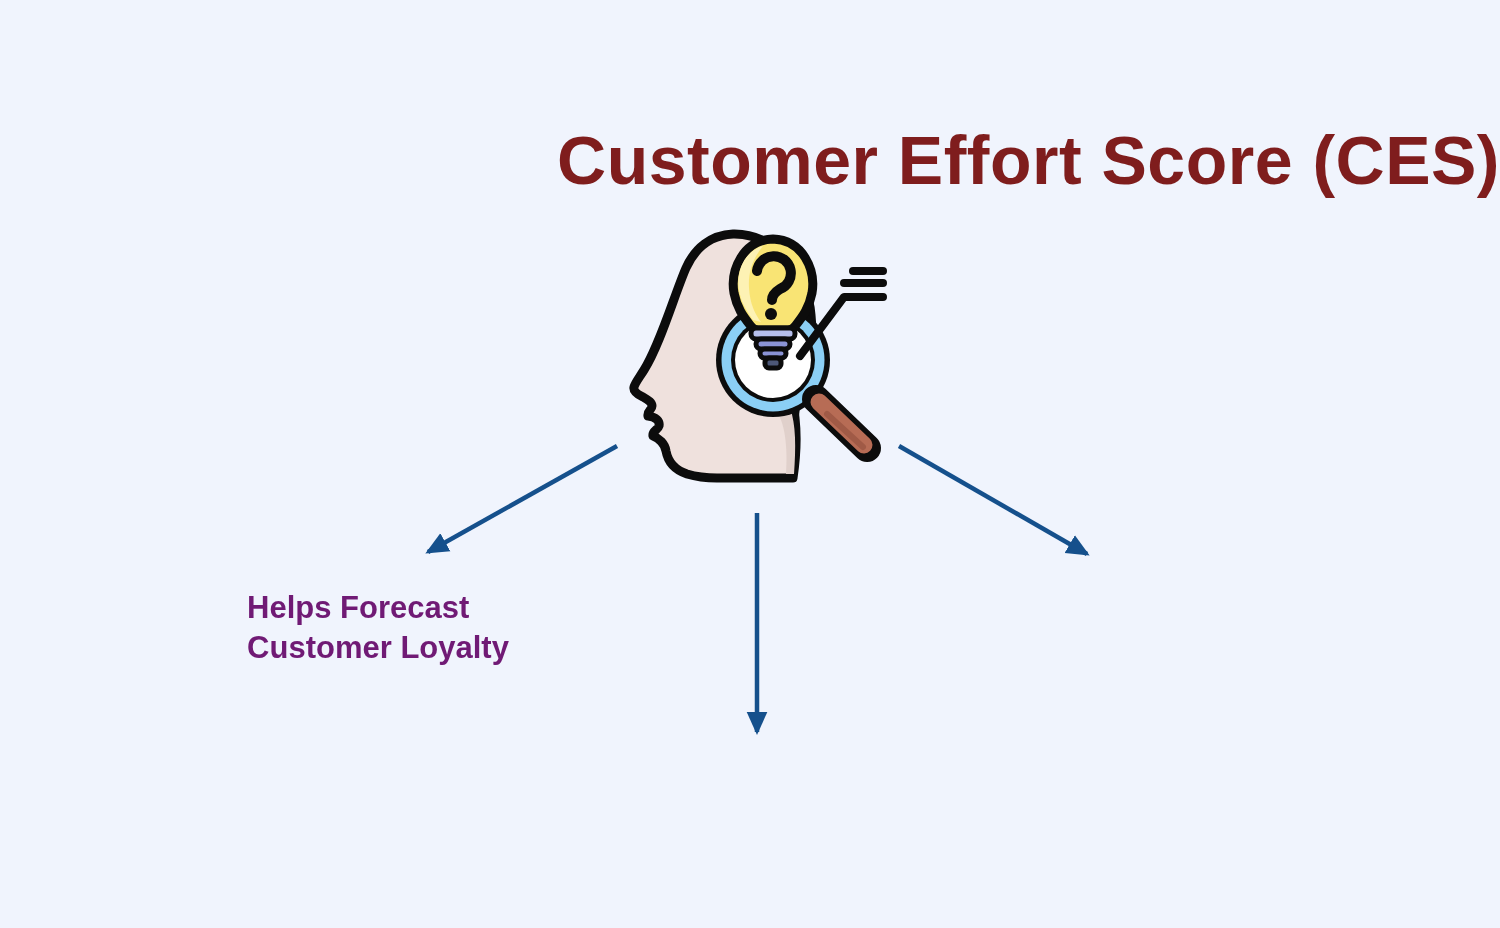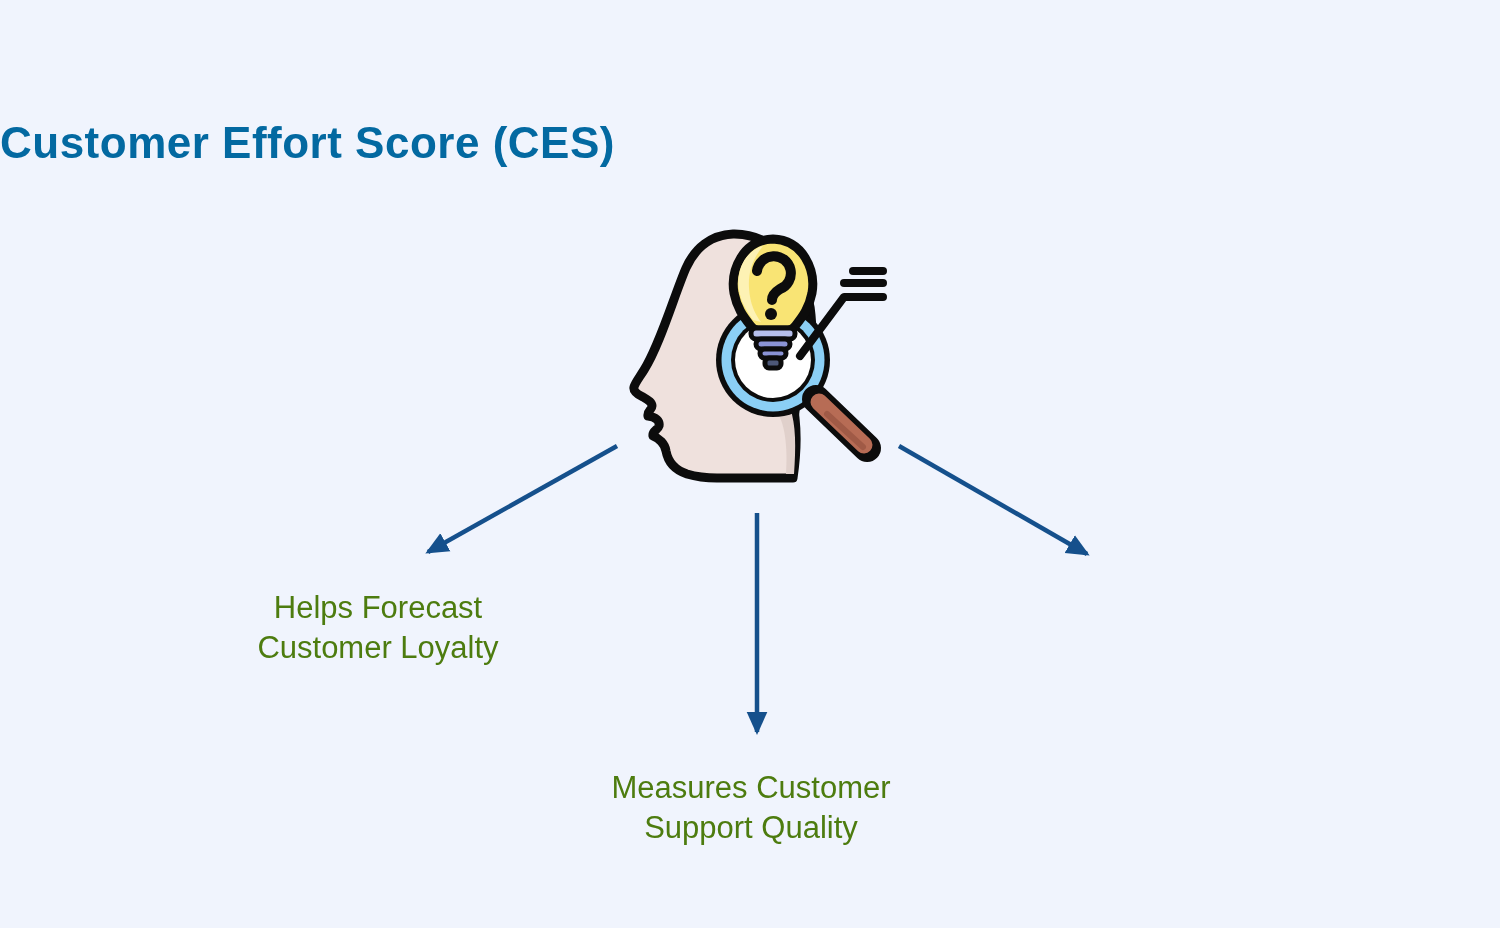"Customer Effort Score (CES)" .page-title { color: #0369a1 -> #7f1d1d; font-size: 44px -> 68px; text-align: left -> right }
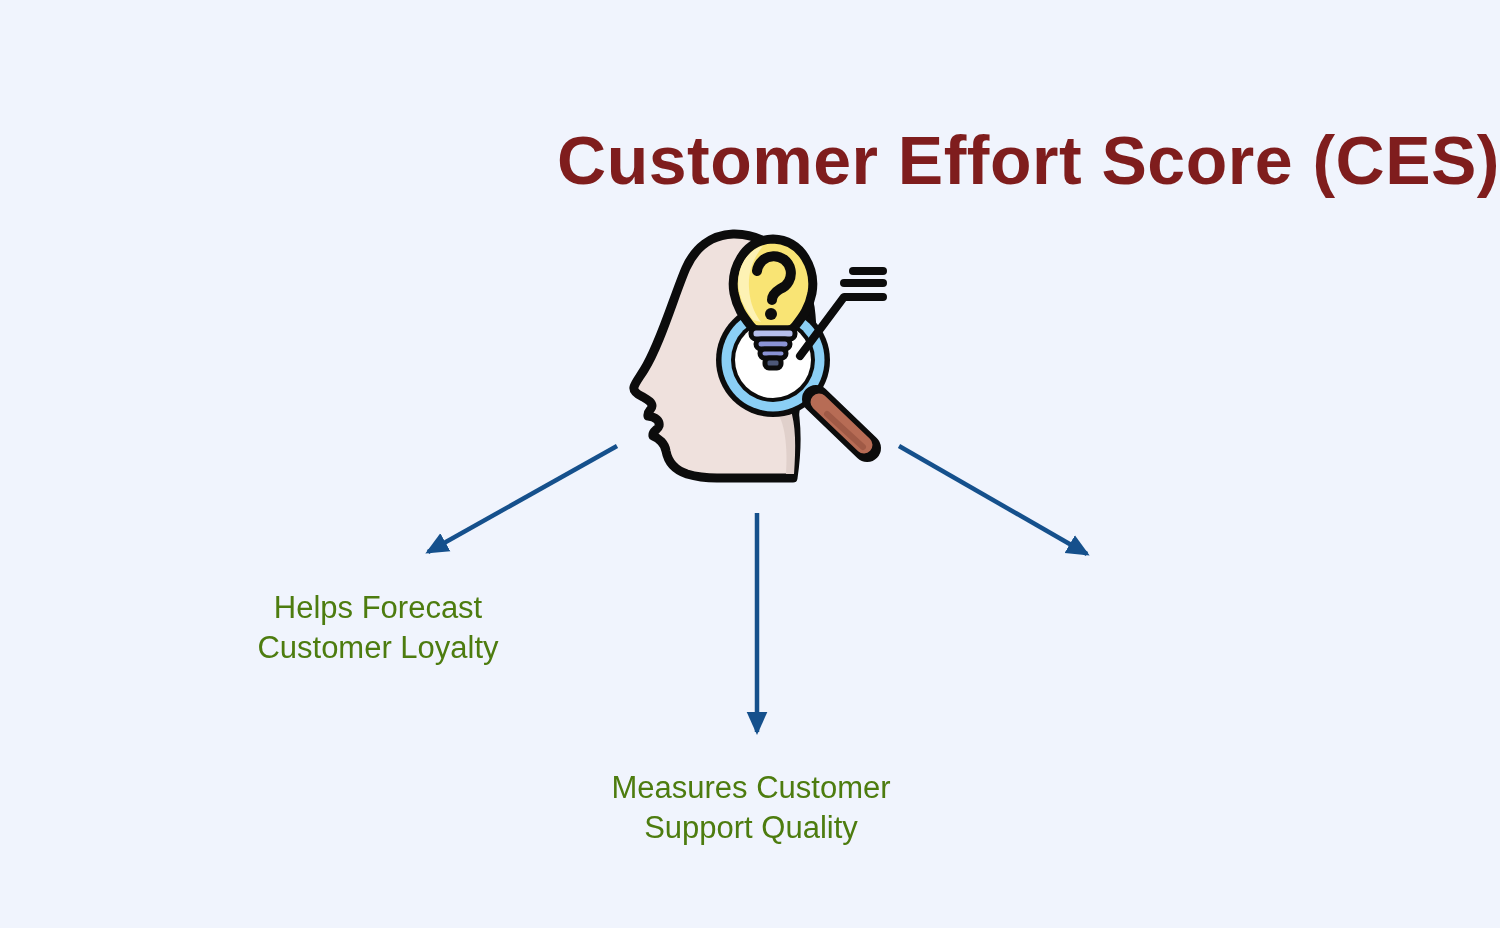"Helps Forecast" .benefit { color: #4d7c0f -> #701a75; font-weight: 400 -> 700; text-align: center -> left }
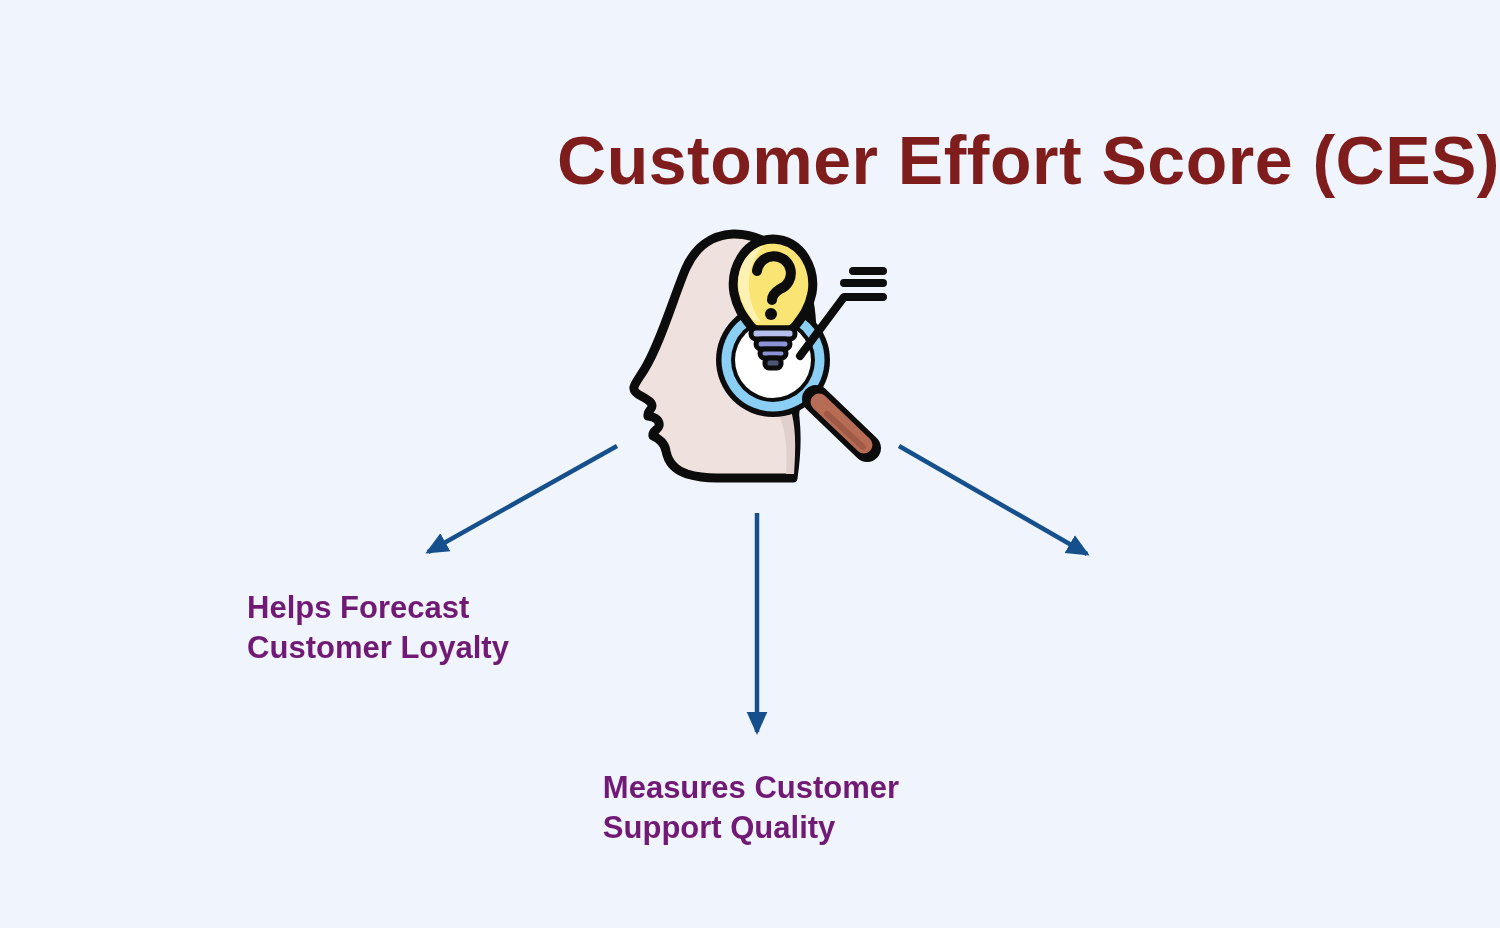"Measures Customer" div.benefit { html: <div>Measures Customer Support Quality</div> -> none }
